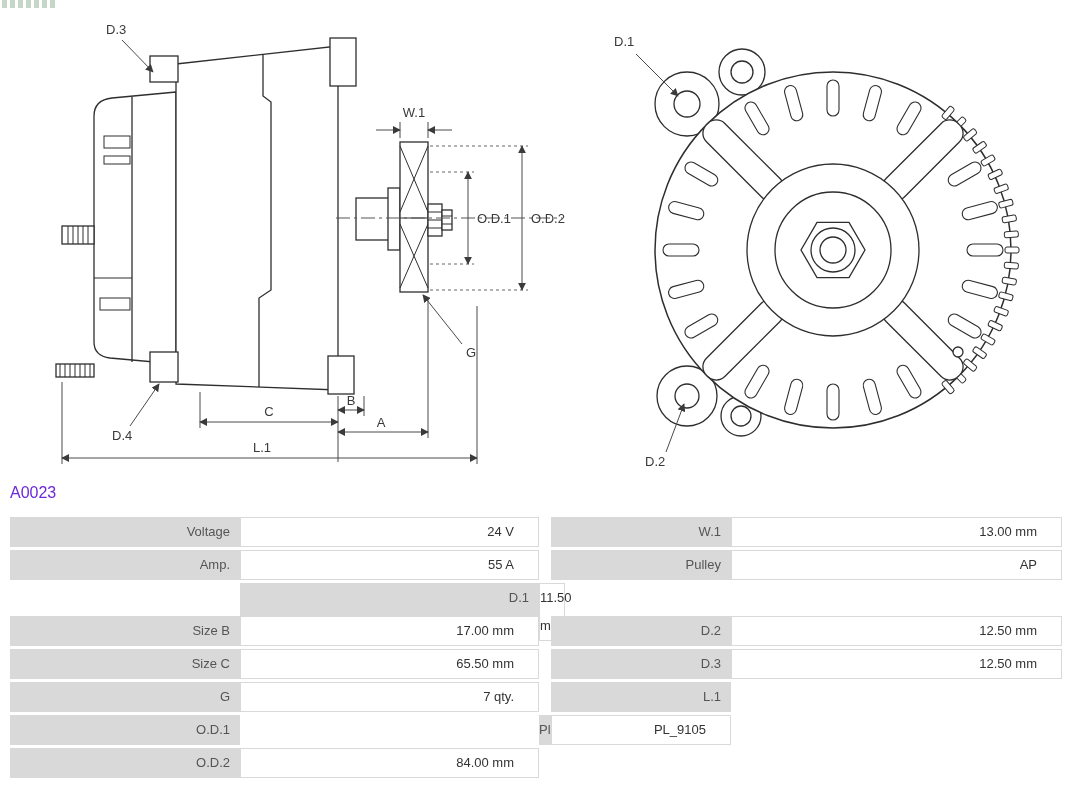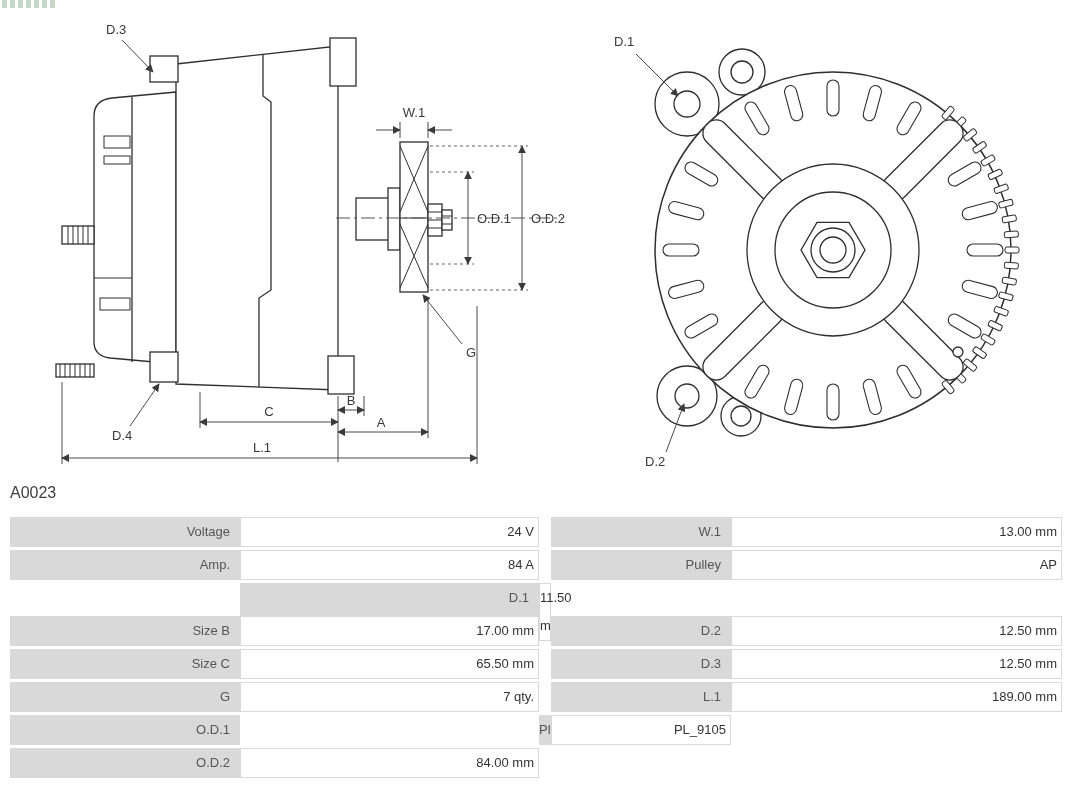"A0023" .part-number { color: #404040 -> #6d28d9 }
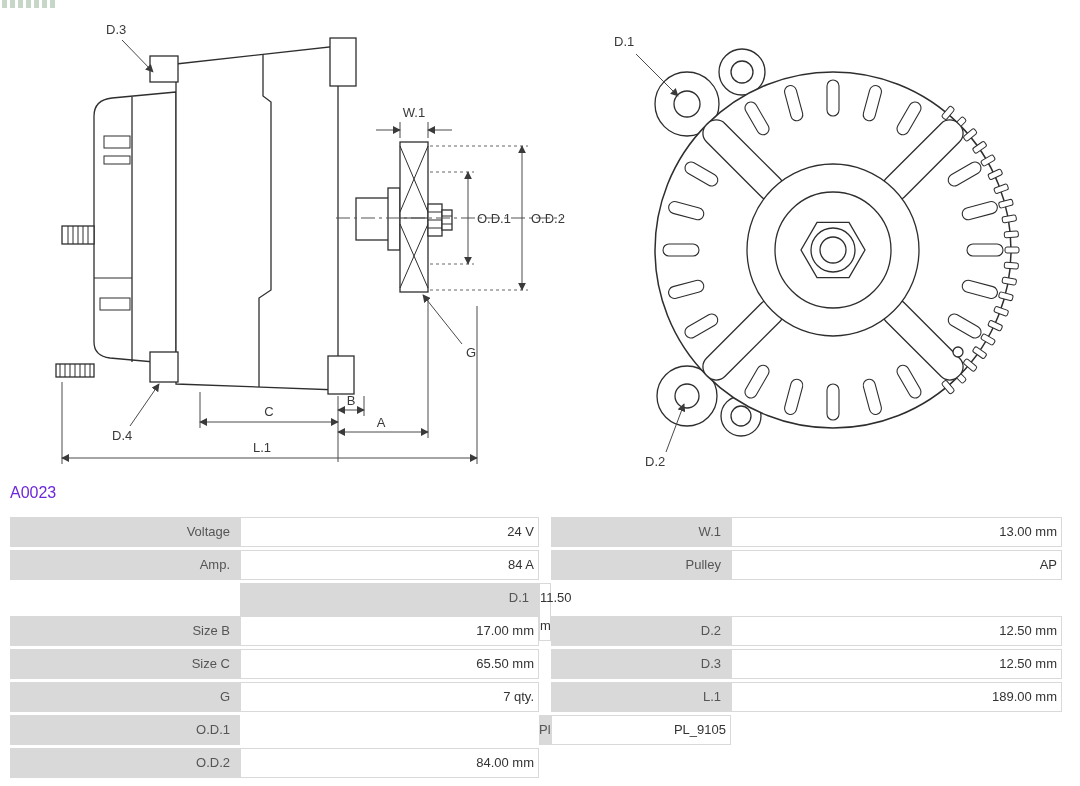"24 V" .tvalue { padding-right: 4px -> 24px }
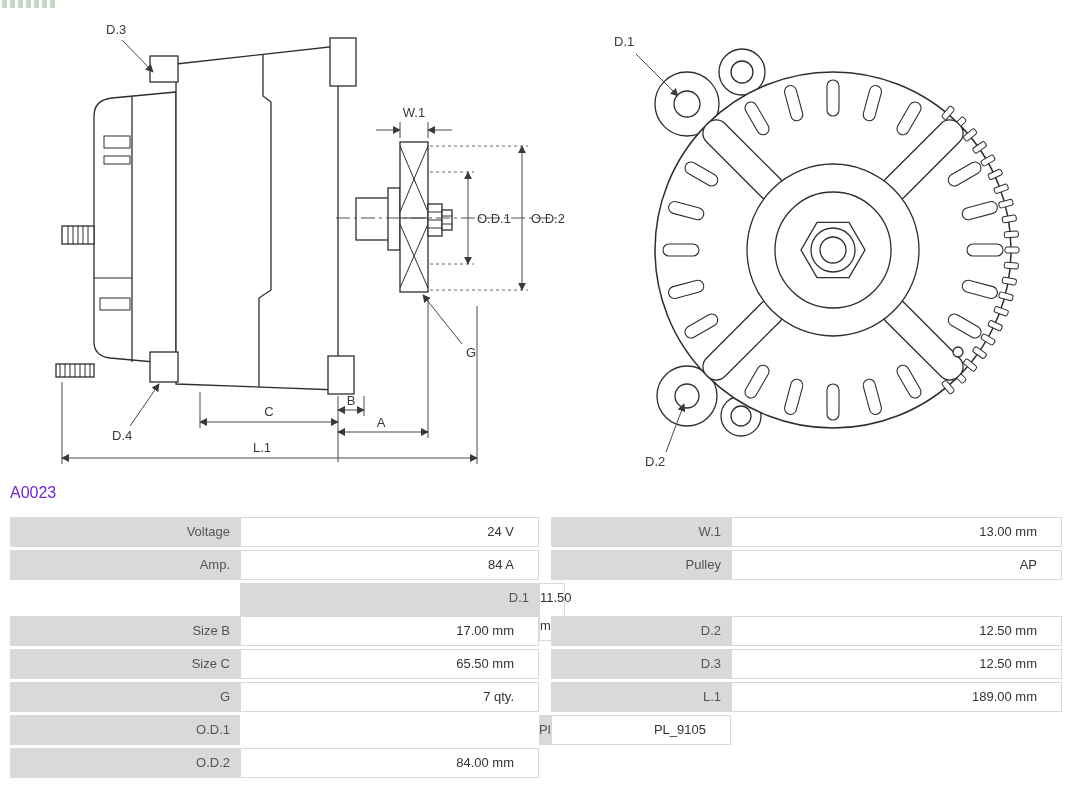"84 A" div.tvalue { text: 84 -> 55 }
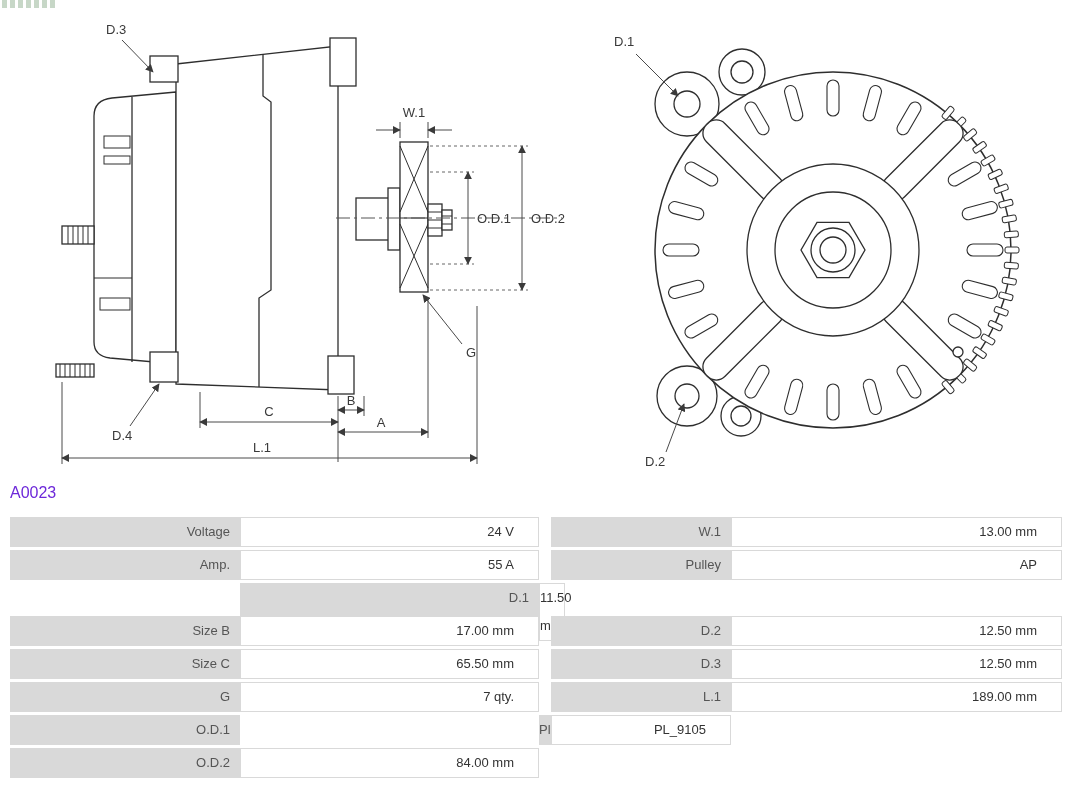"189.00 mm" div.tvalue { html: <div>189.00 mm</div> -> none }
